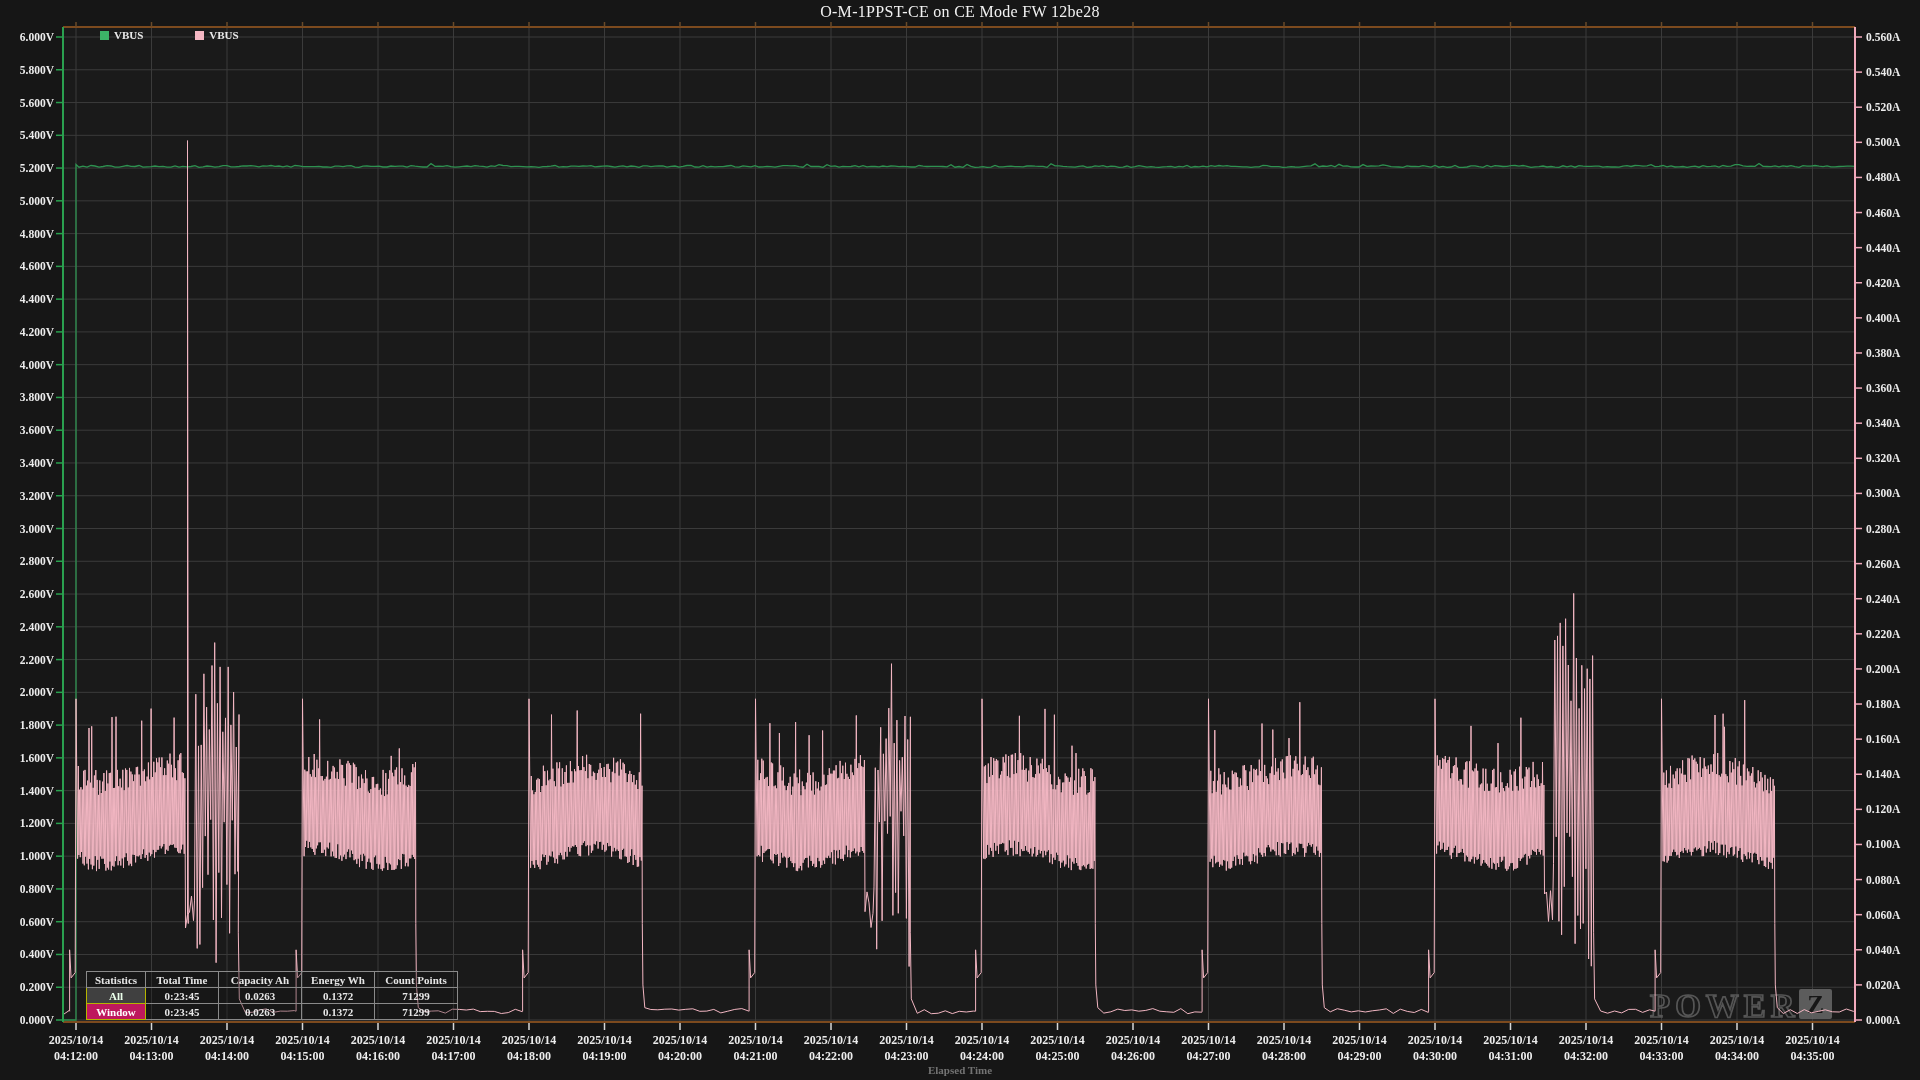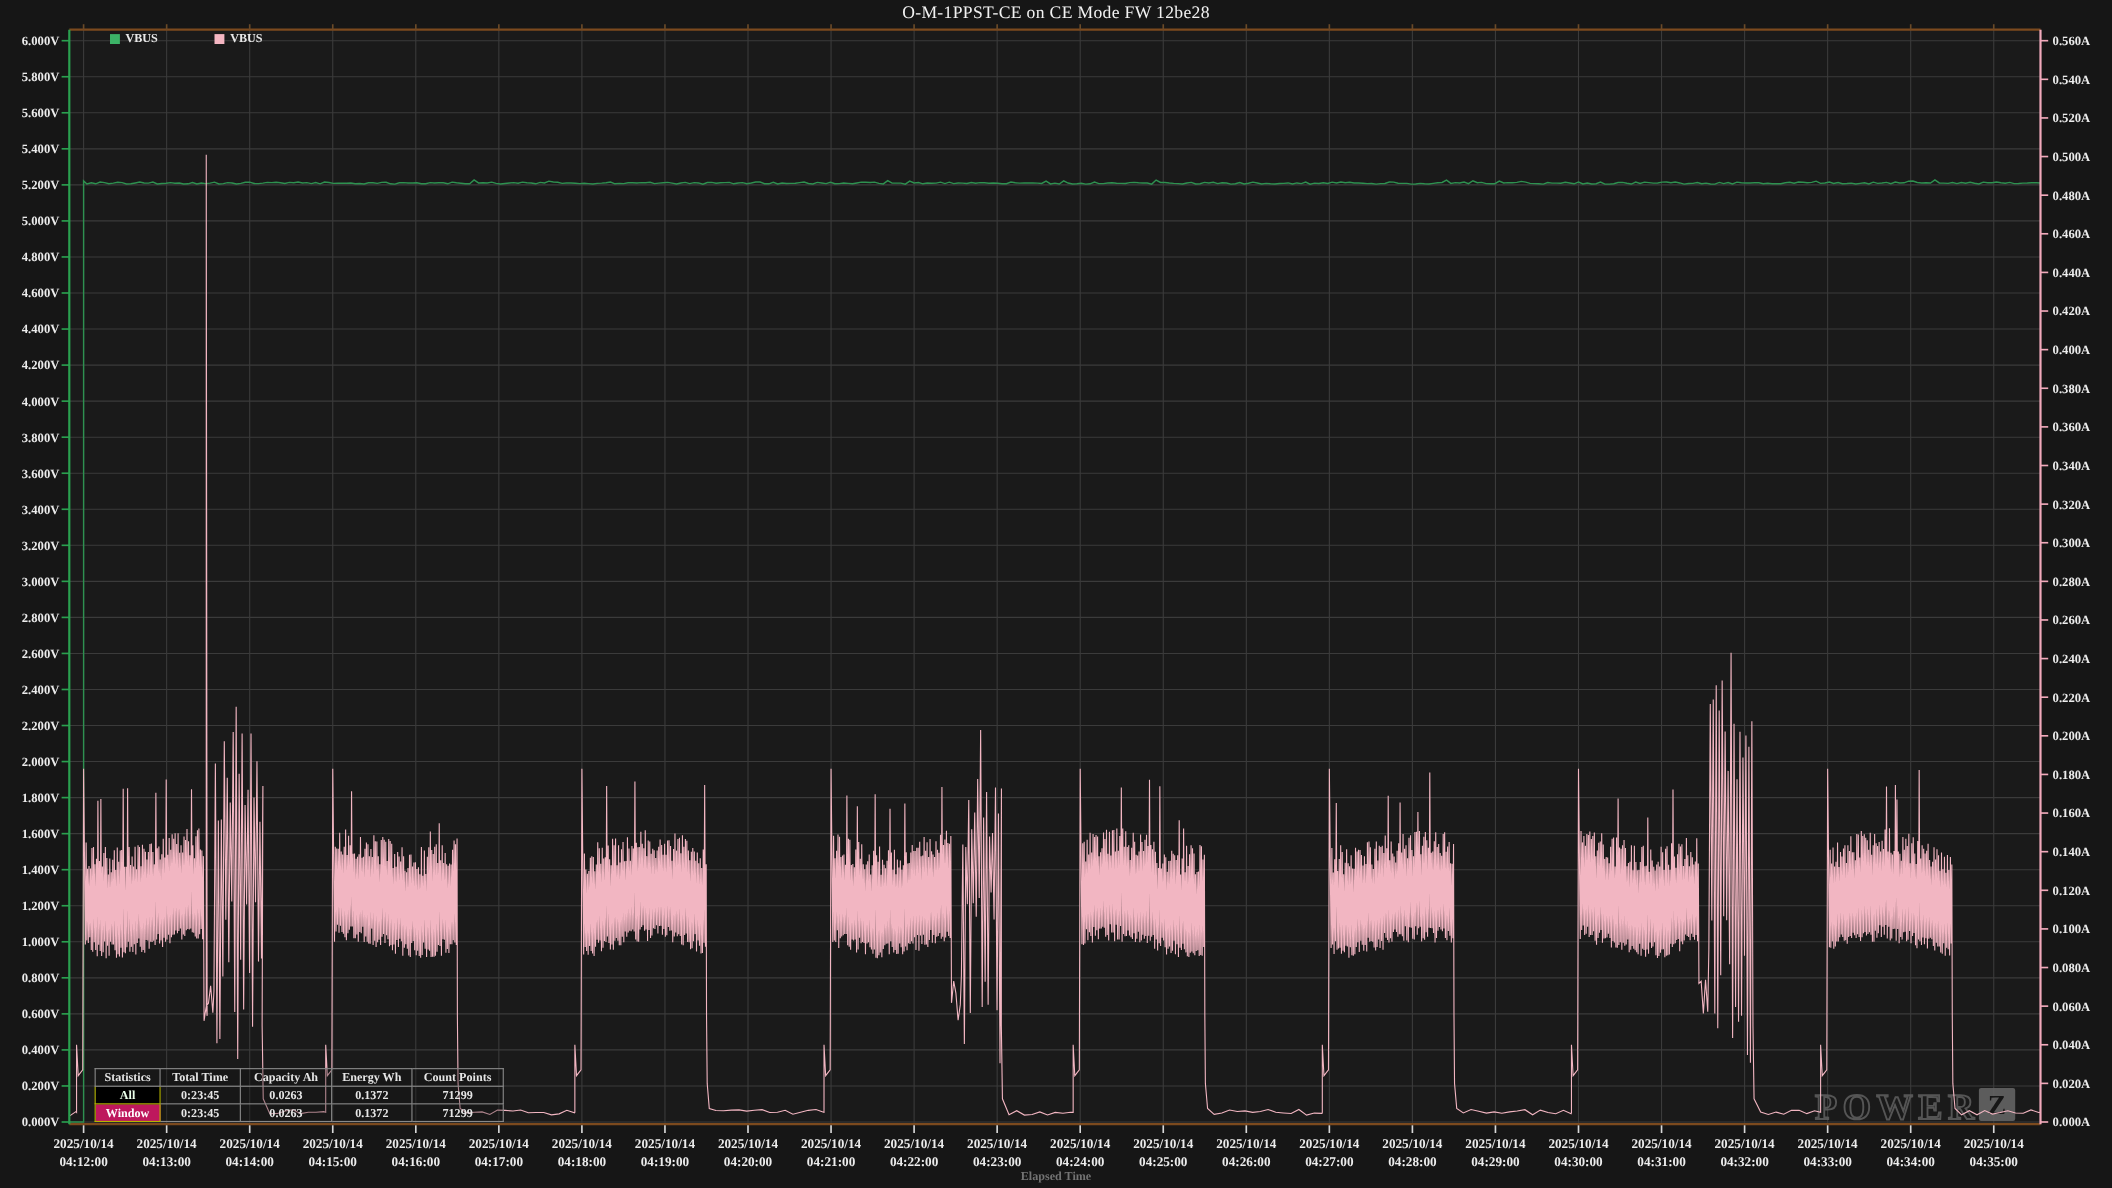"All" #stats td.lab-all { background: #000000 -> #404040 }
